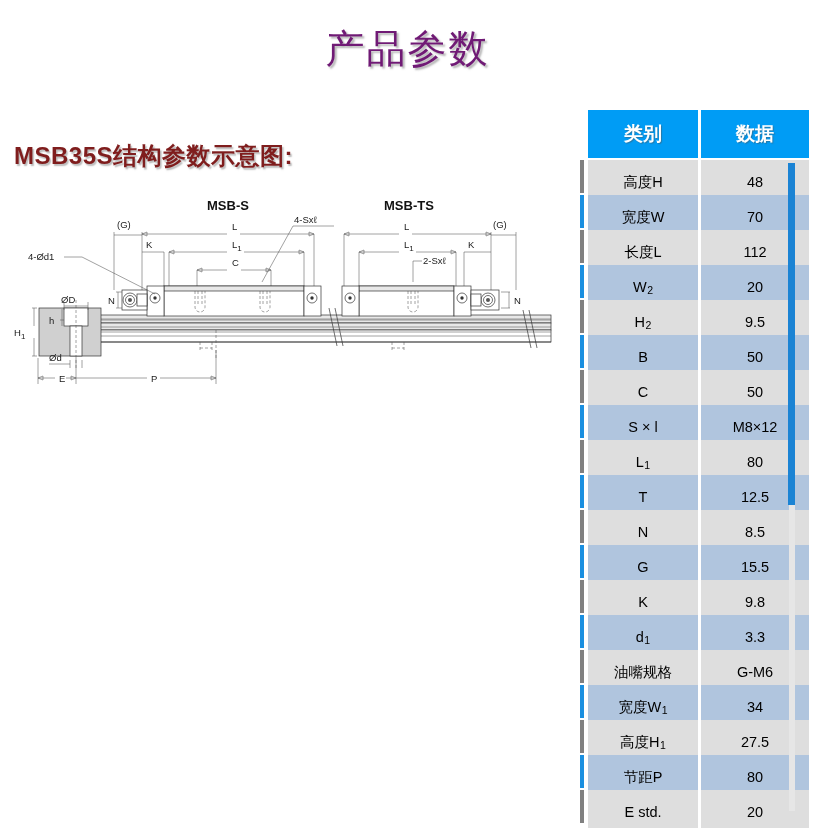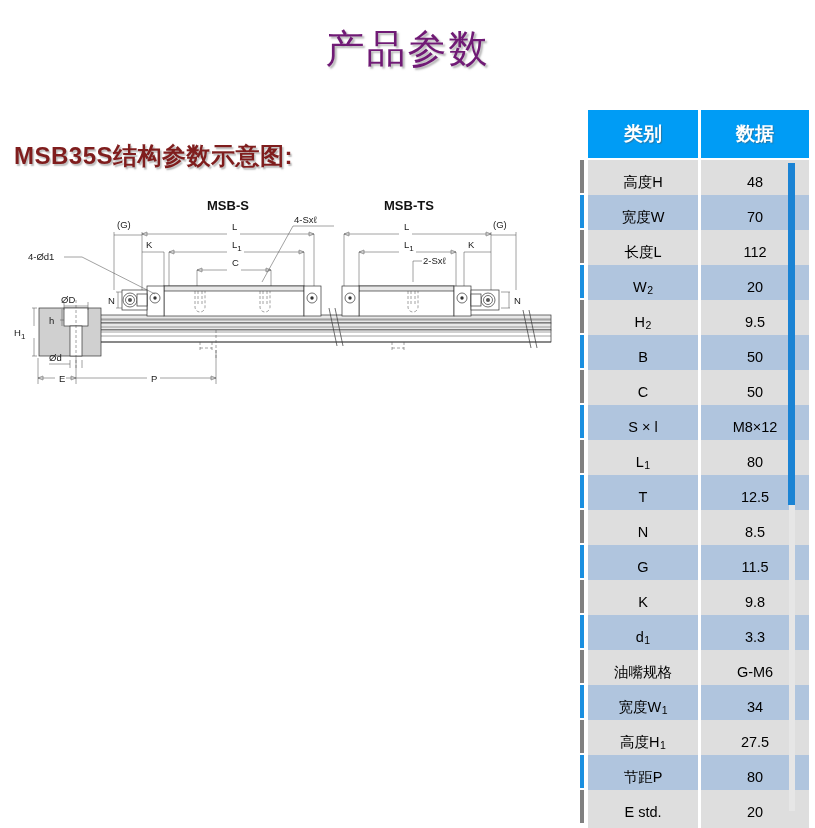"11.5" div.cell { text: 11.5 -> 15.5 }
